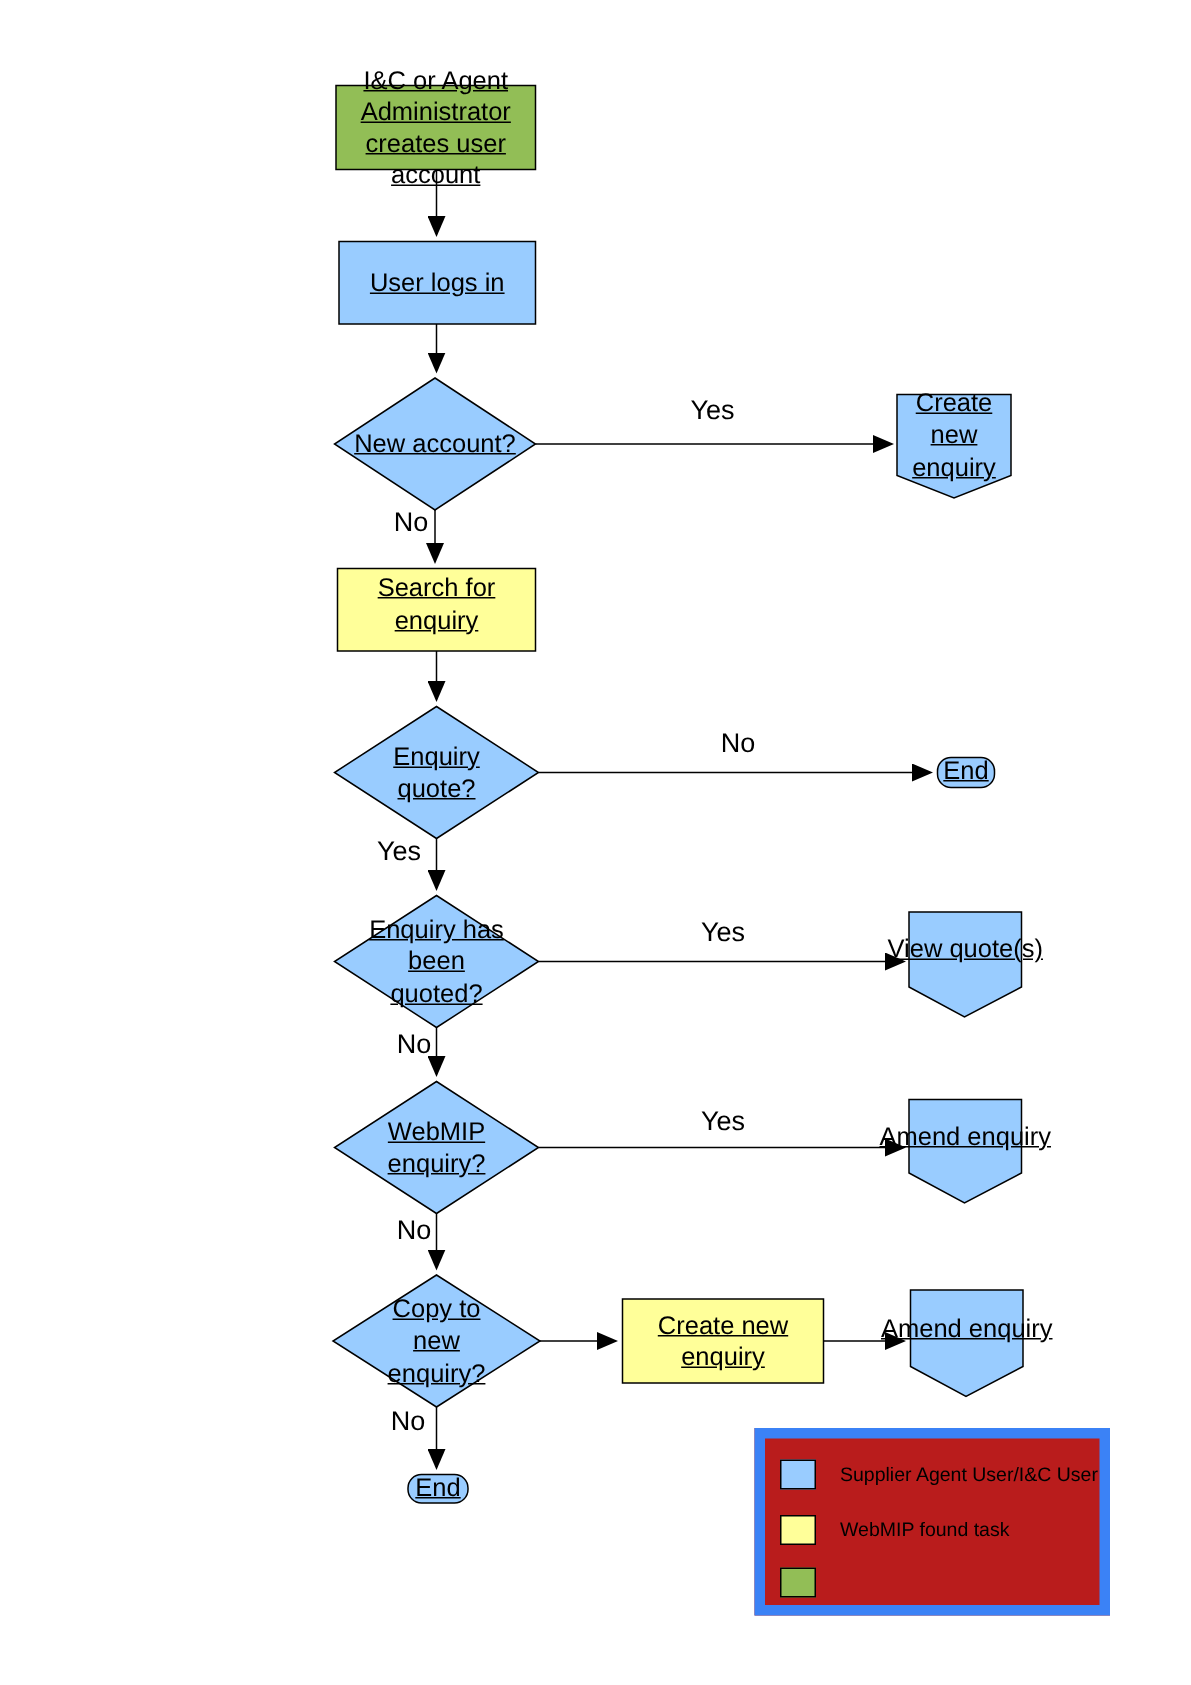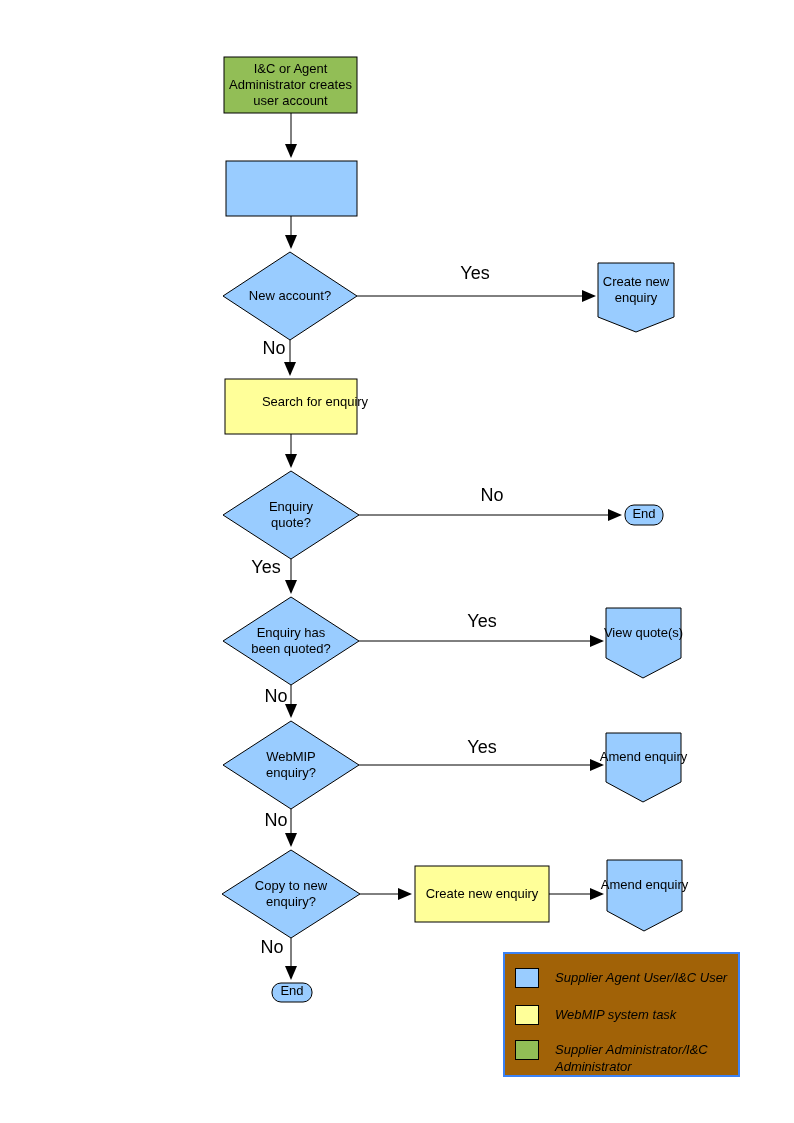"I&C or Agent Administrator creates" .node-text { font-size: 13px -> 17px; text-decoration: none -> underline }
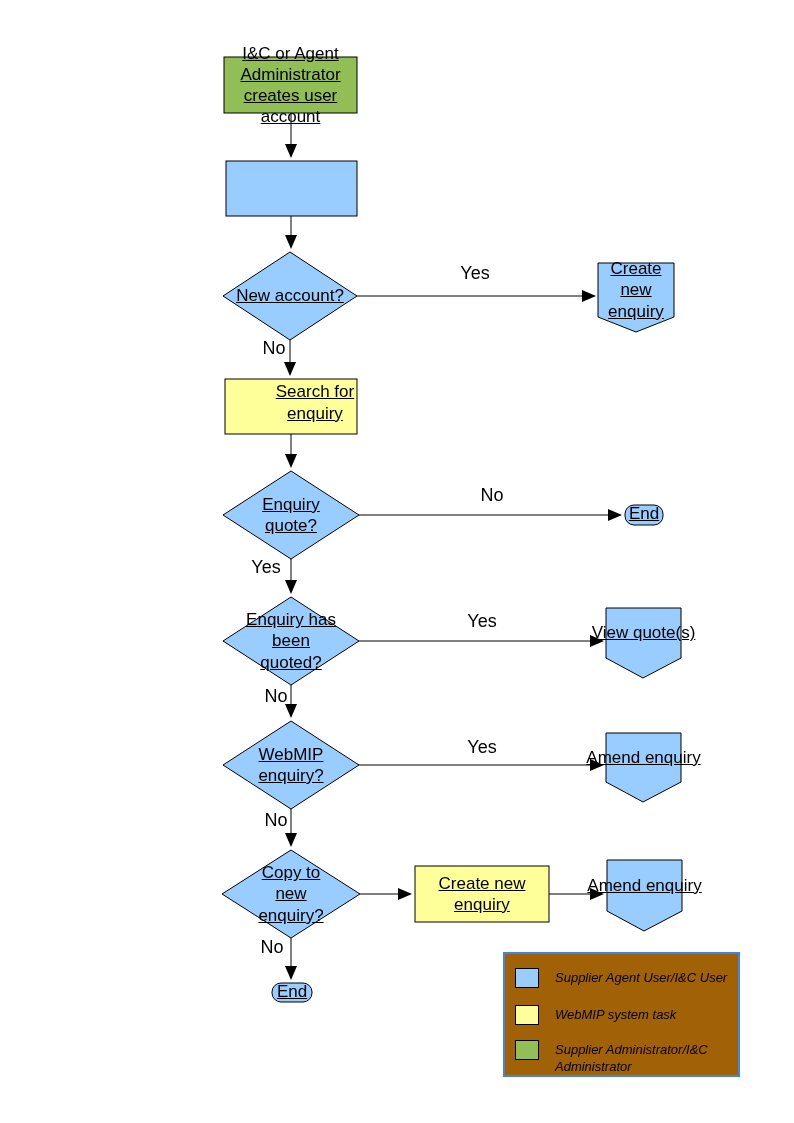"User logs in" div.node-text { html: none -> <div>User logs in</div> }
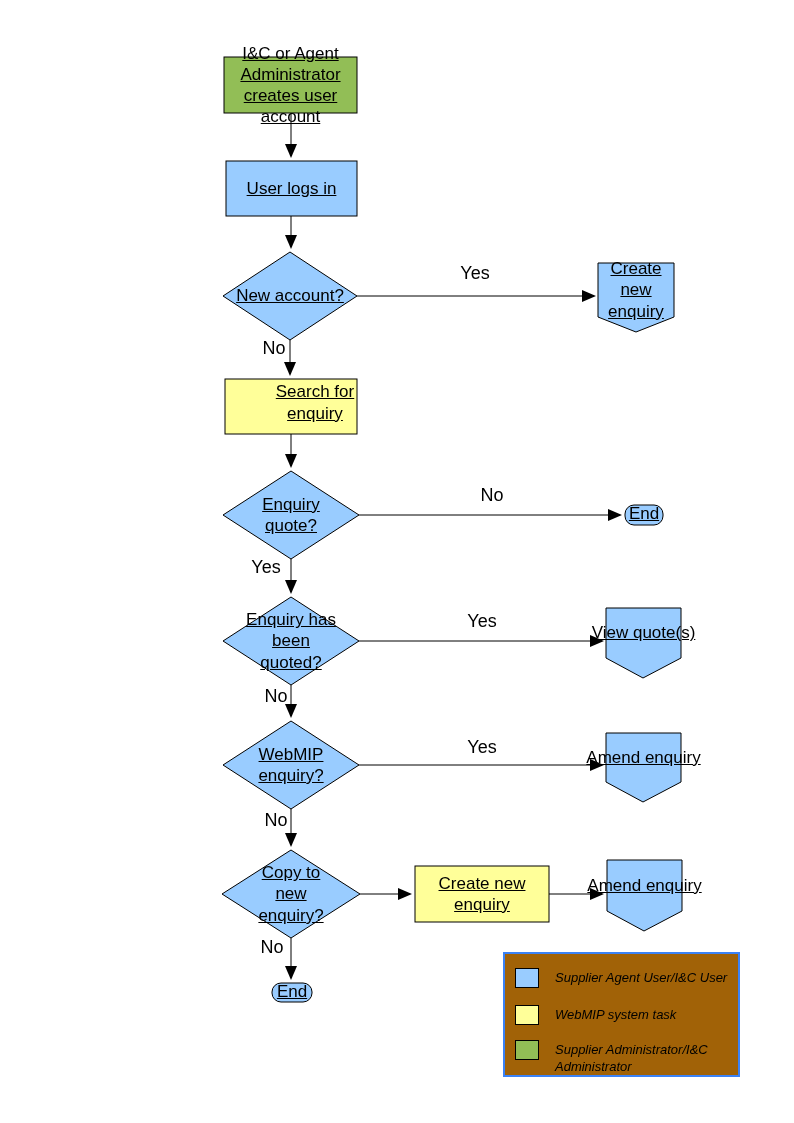"Search for enquiry" div.node-text { margin-left: 24px -> none }
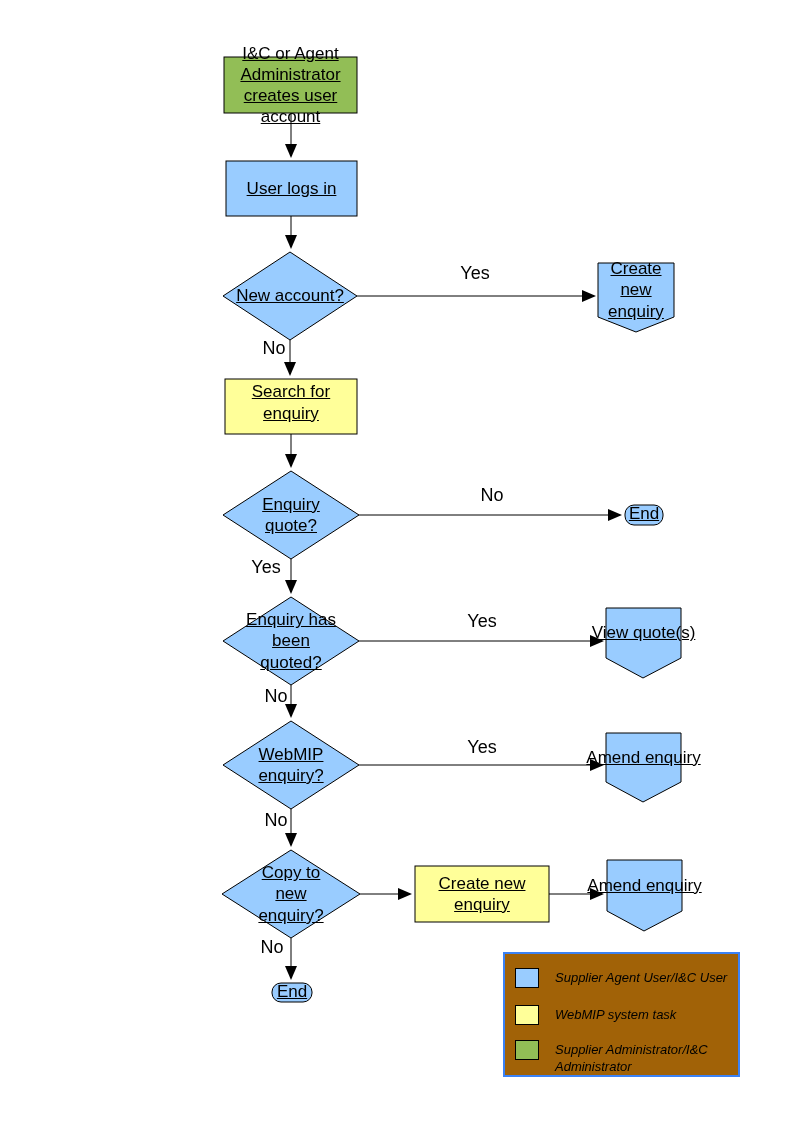"Supplier Agent User/I&C User" .legend { background: #a16207 -> #b91c1c; border: 2px solid #3b82f6 -> 7px solid #3b82f6; font-style: italic -> none }
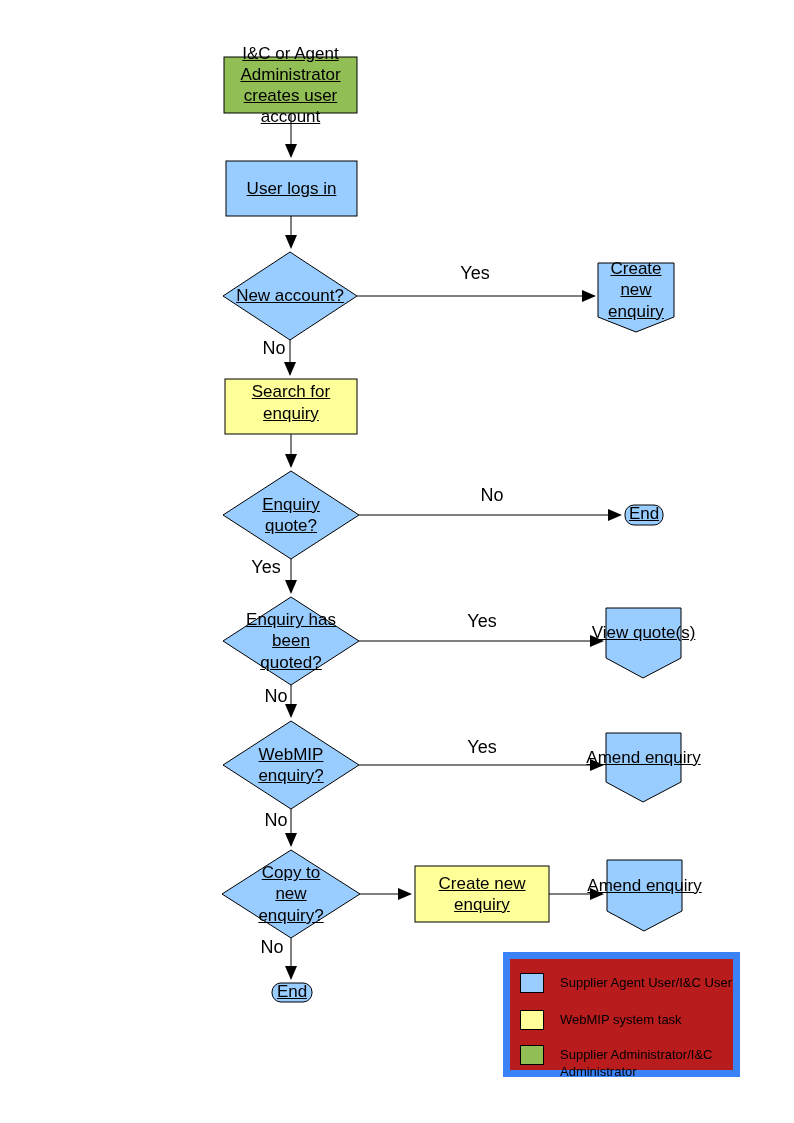"WebMIP system task" span.legend-label { text: system -> found }
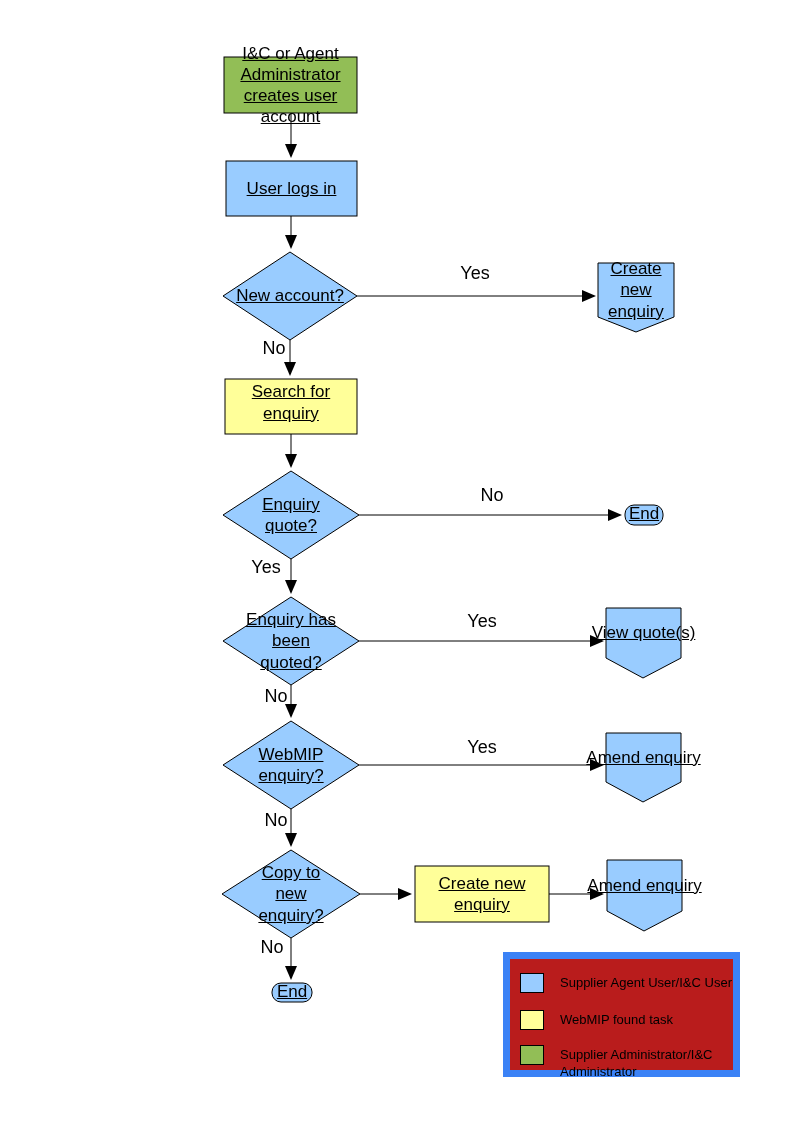"Supplier Administrator/I&C Administrator" span.legend-label { html: <span>Supplier Administrator/I&amp;C Administrator</span> -> none }
